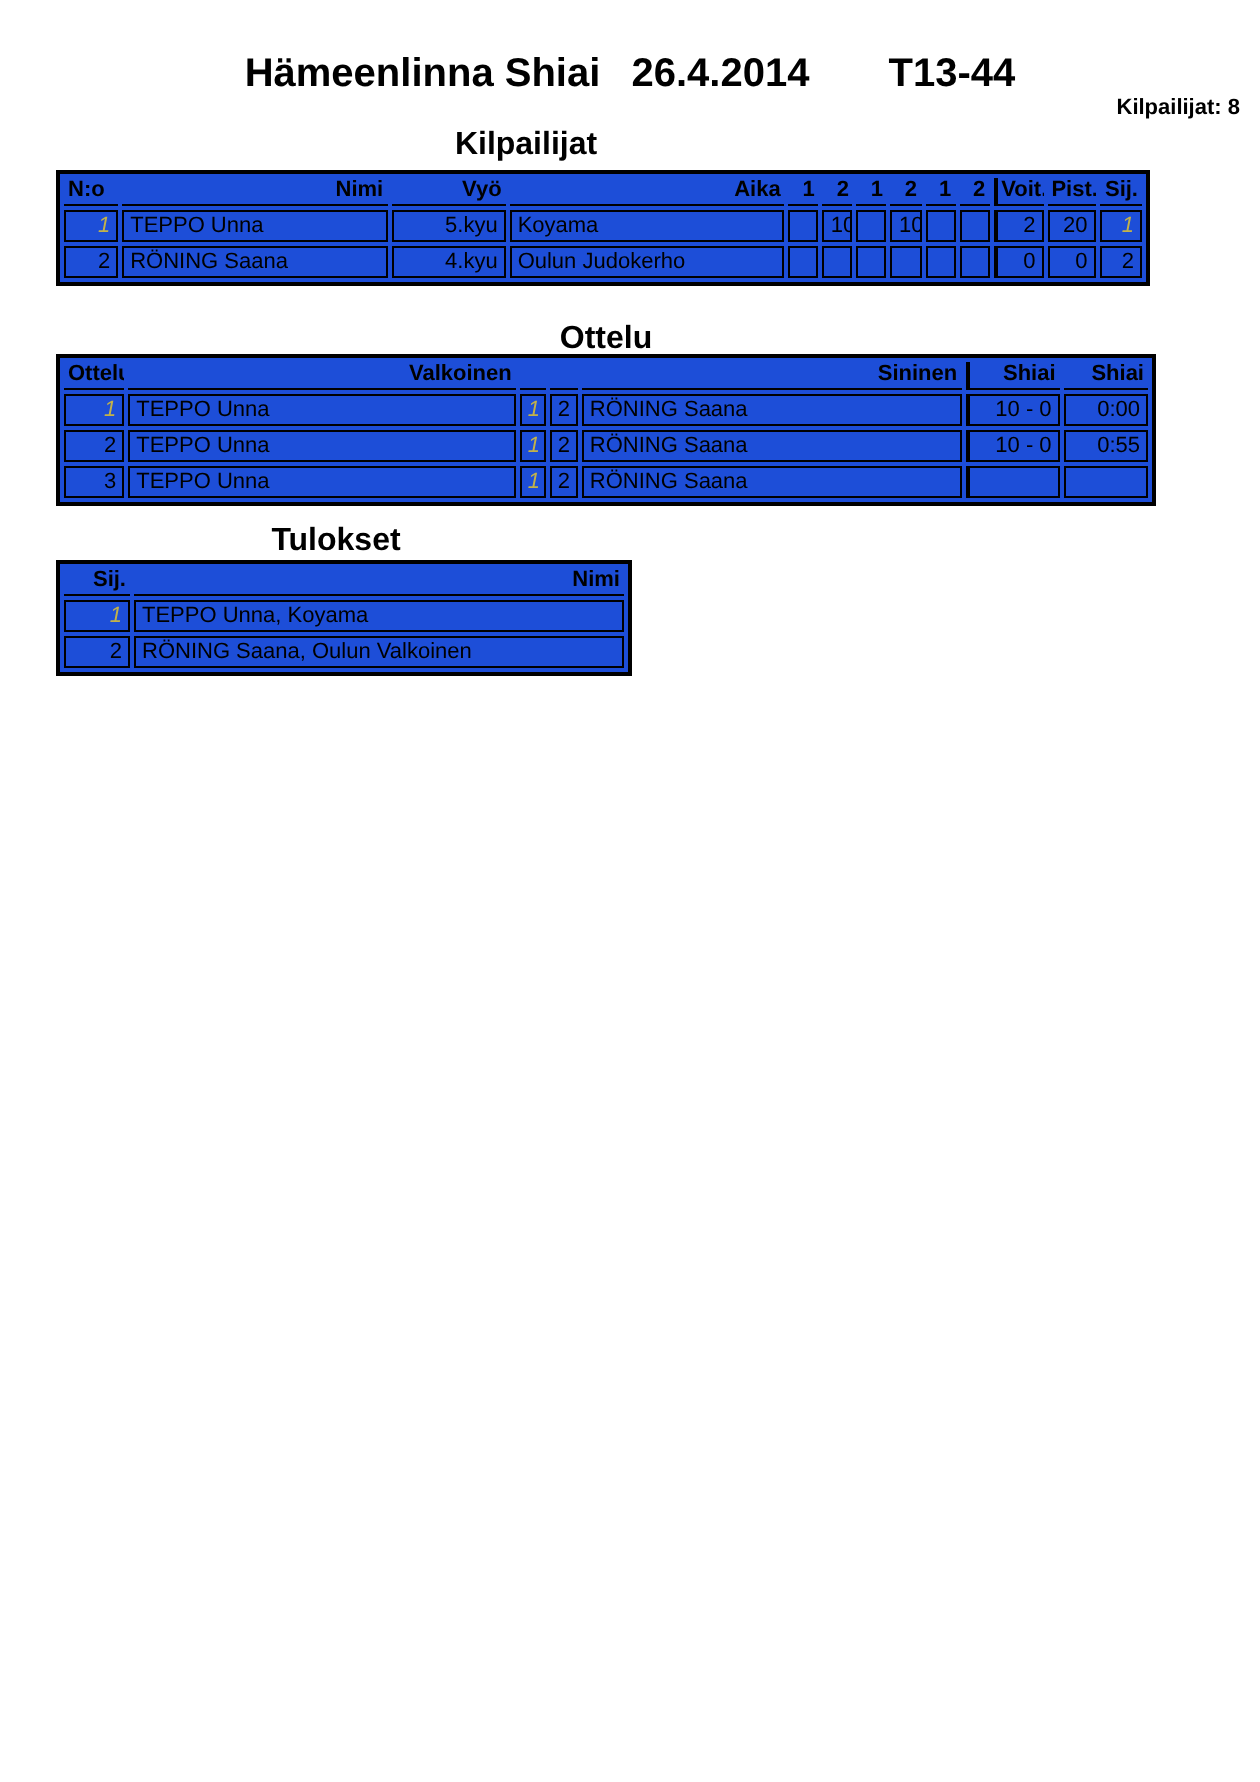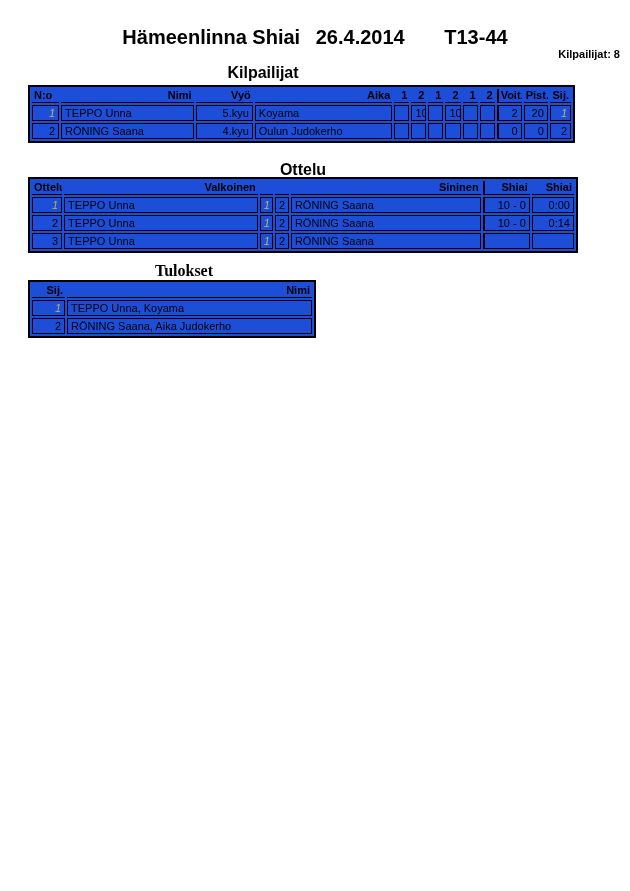"0:14" td.ac { text: 0:14 -> 0:55 }
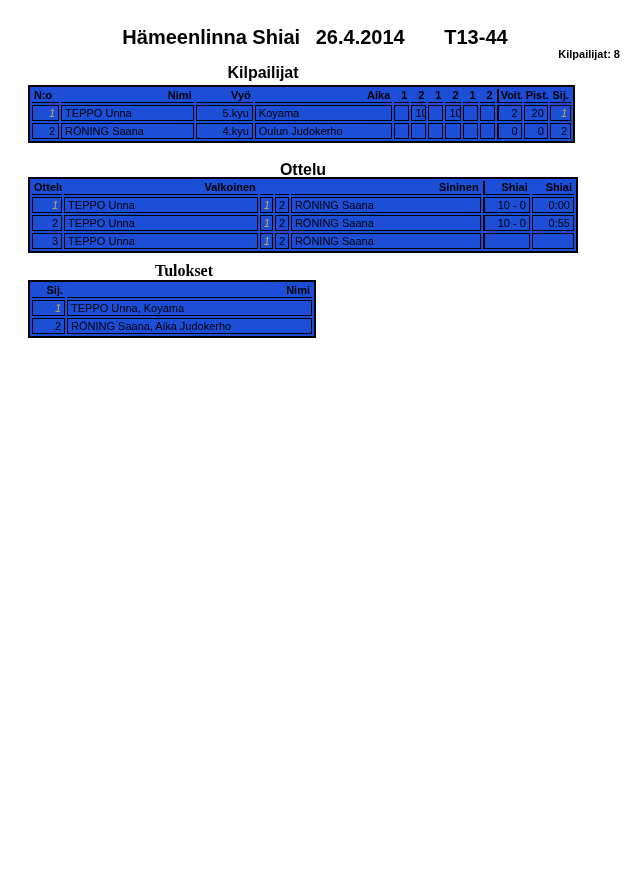"Tulokset" #heading-tulokset { font-family: Liberation Serif, serif -> none; left: 40px -> 24px }
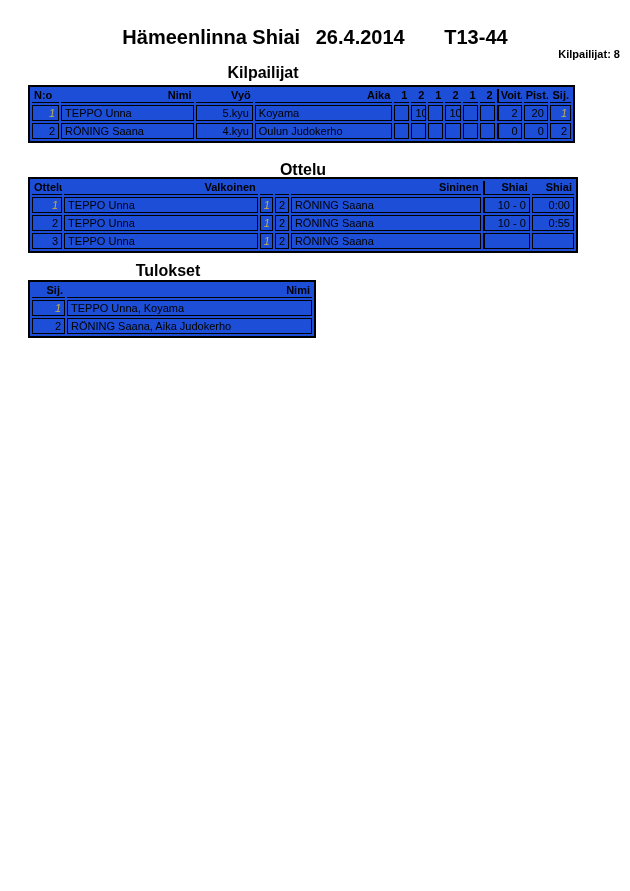"RÖNING Saana, Aika Judokerho" td.al { text: Aika Judokerho -> Oulun Valkoinen }
